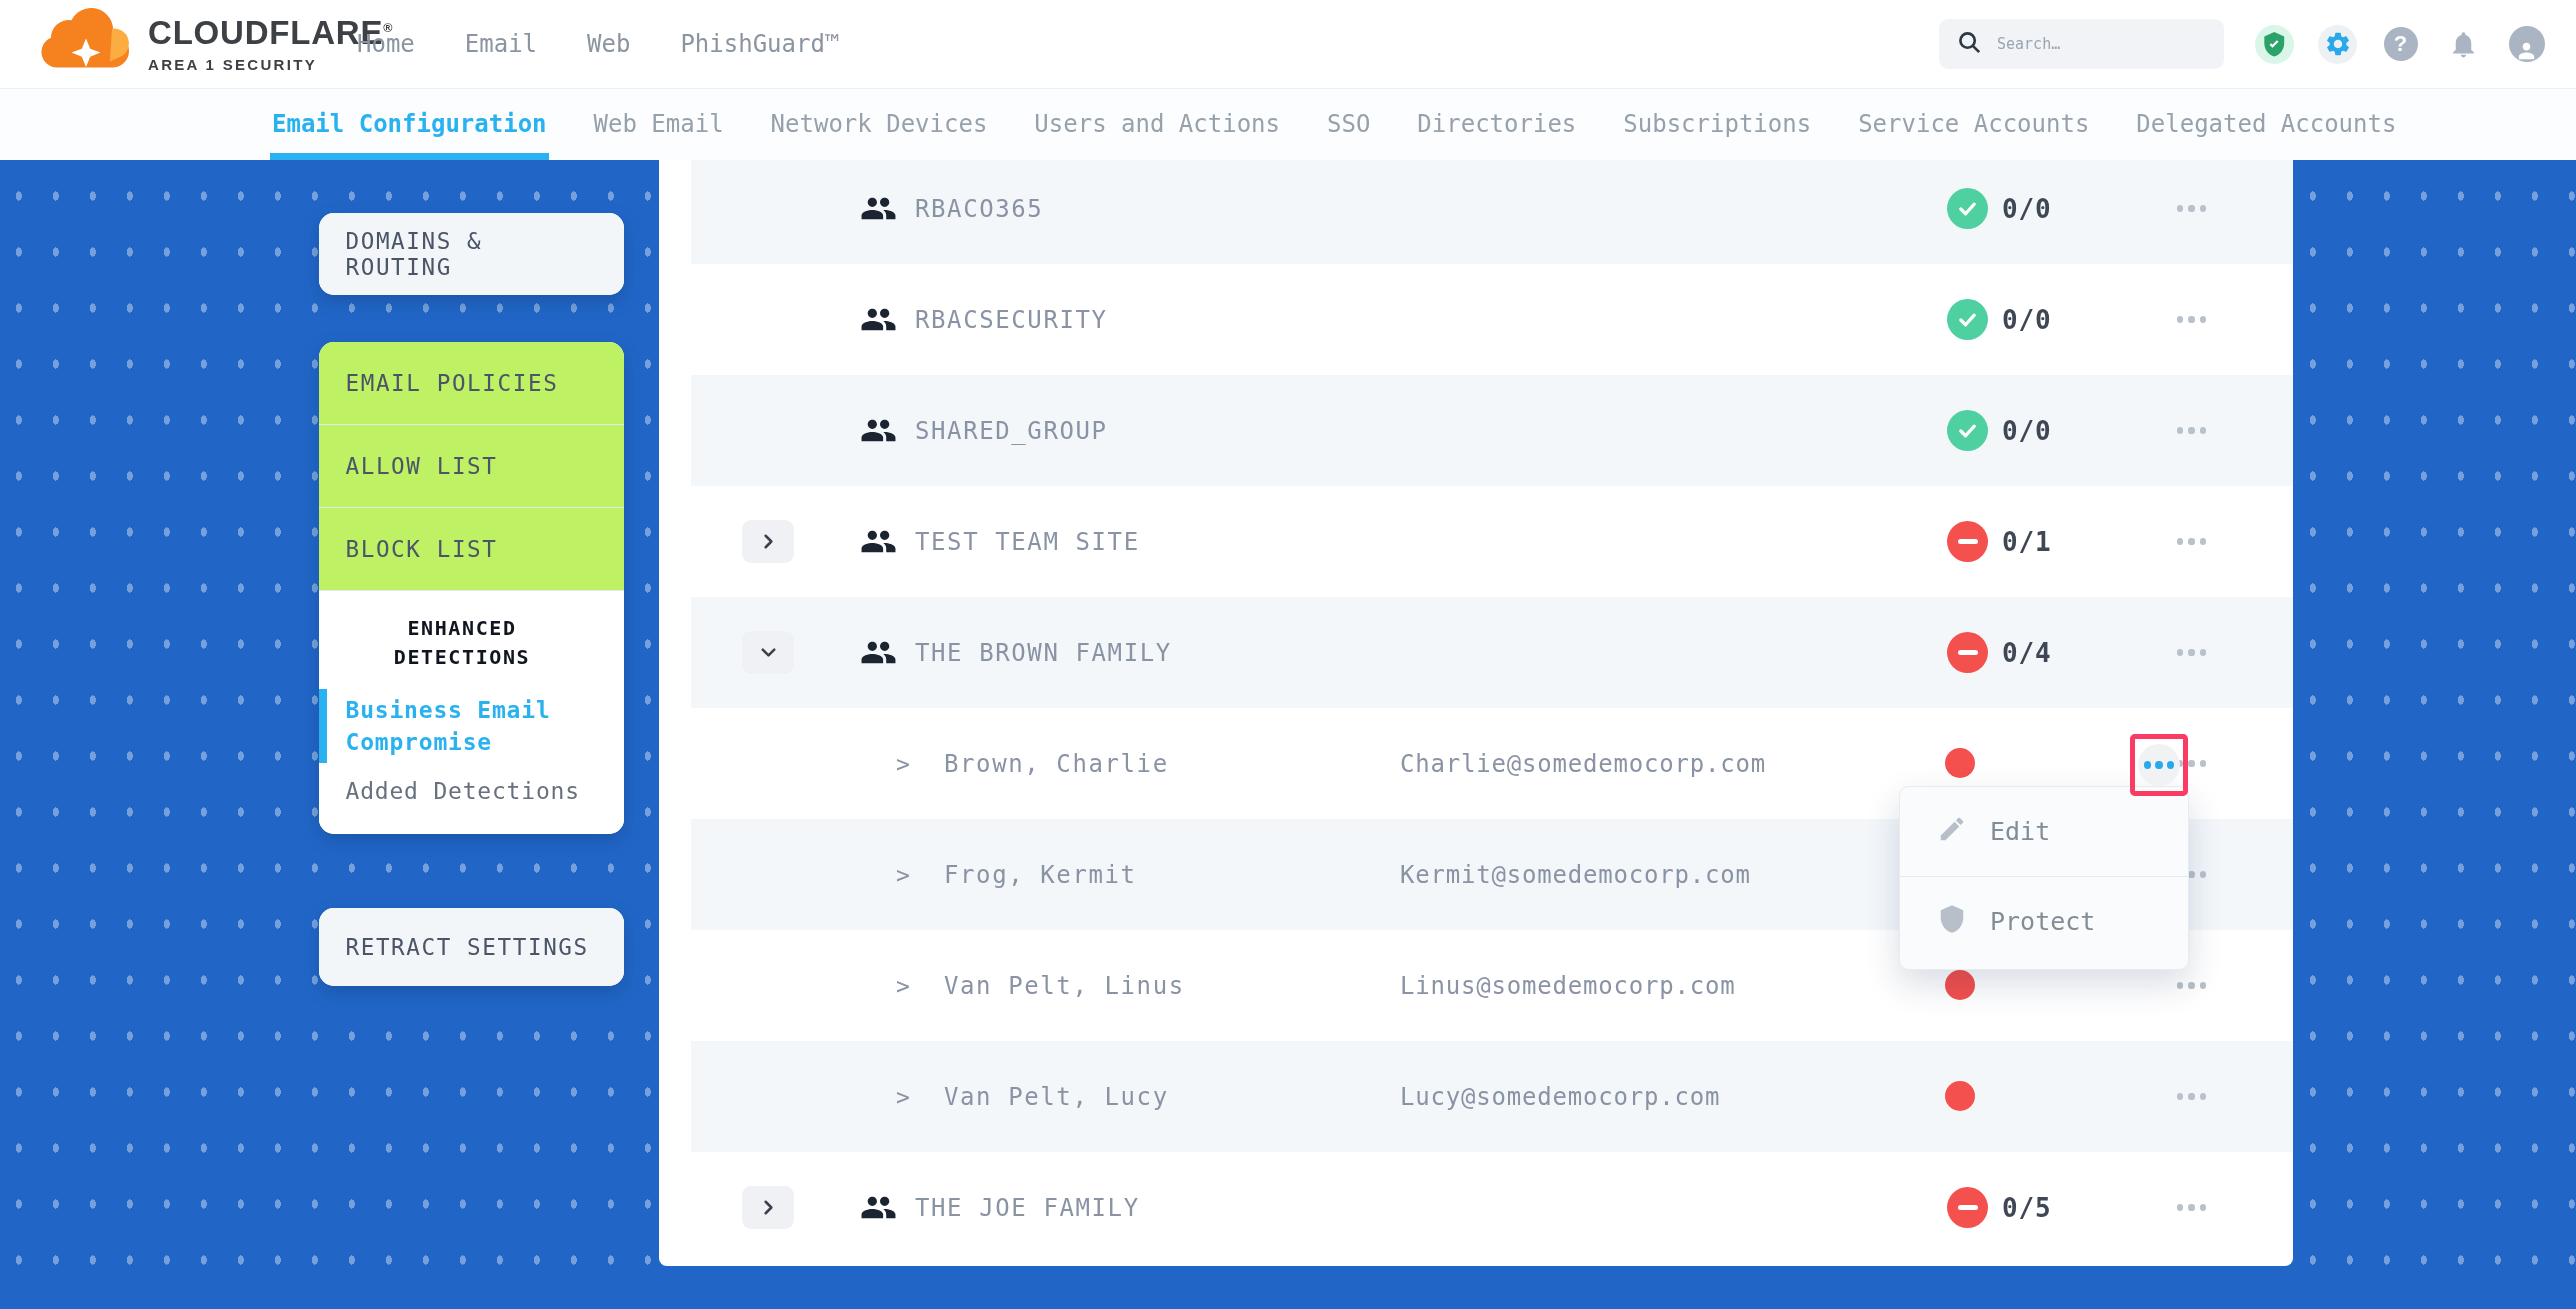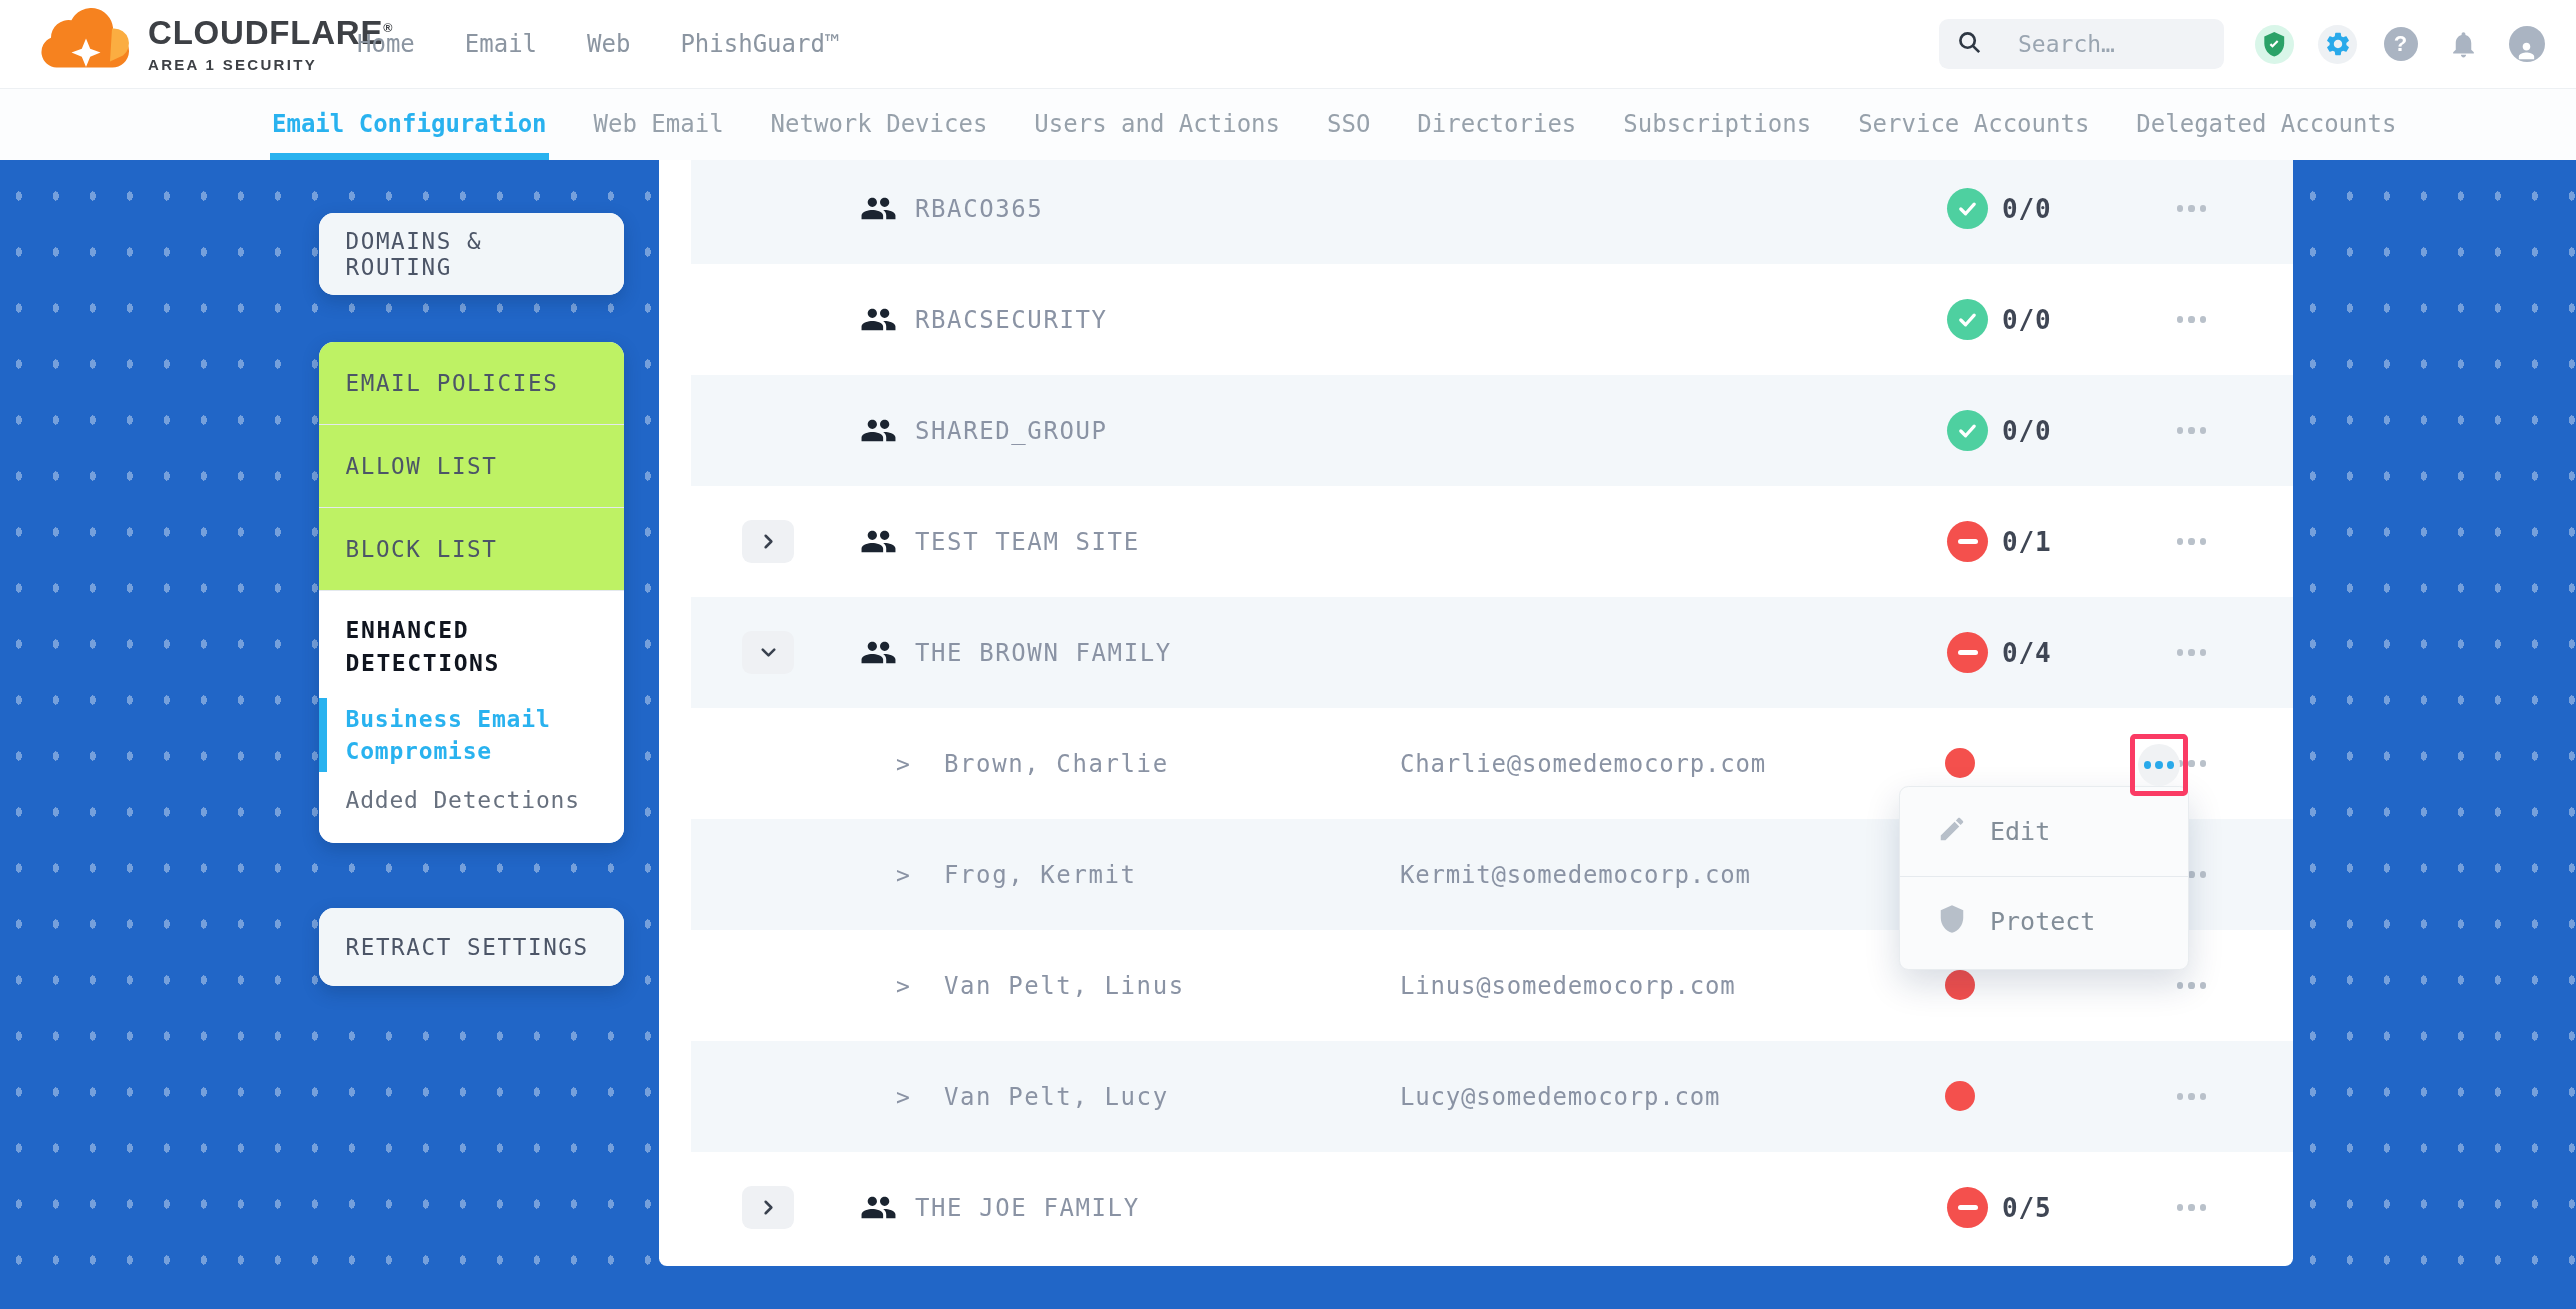"Search…" .search input { font-size: 23px -> 15px; margin-left: 21px -> none }
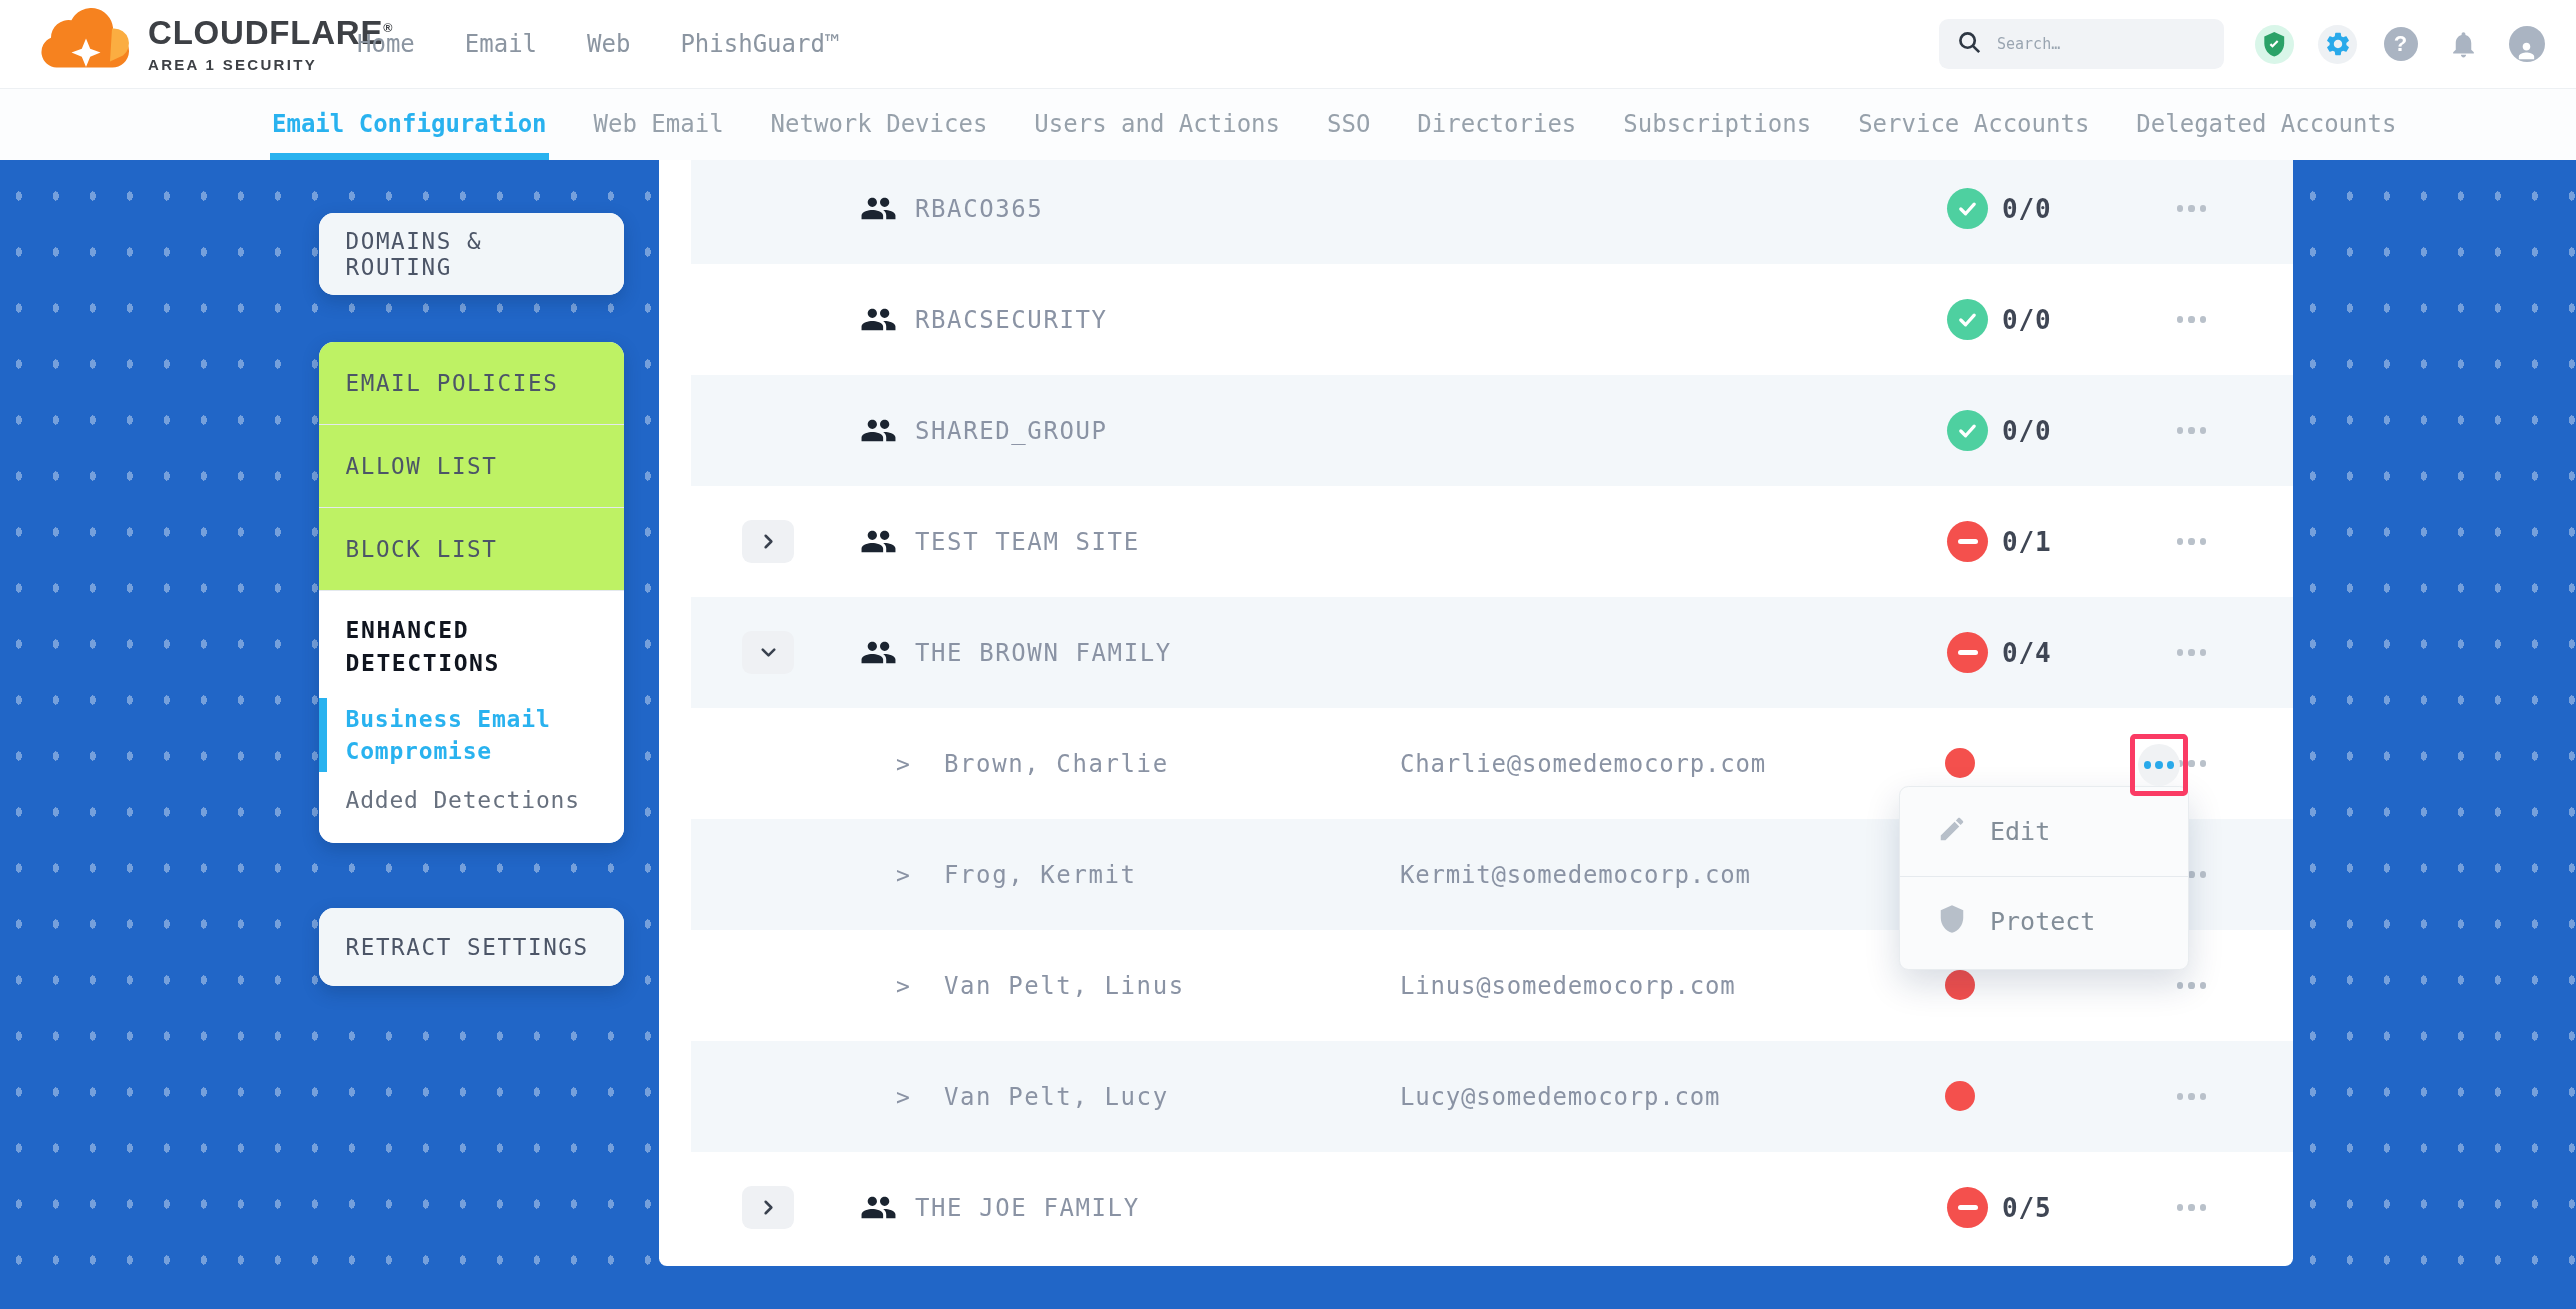"ENHANCED DETECTIONS" .ed-label { font-size: 23px -> 20px; text-align: none -> center }
